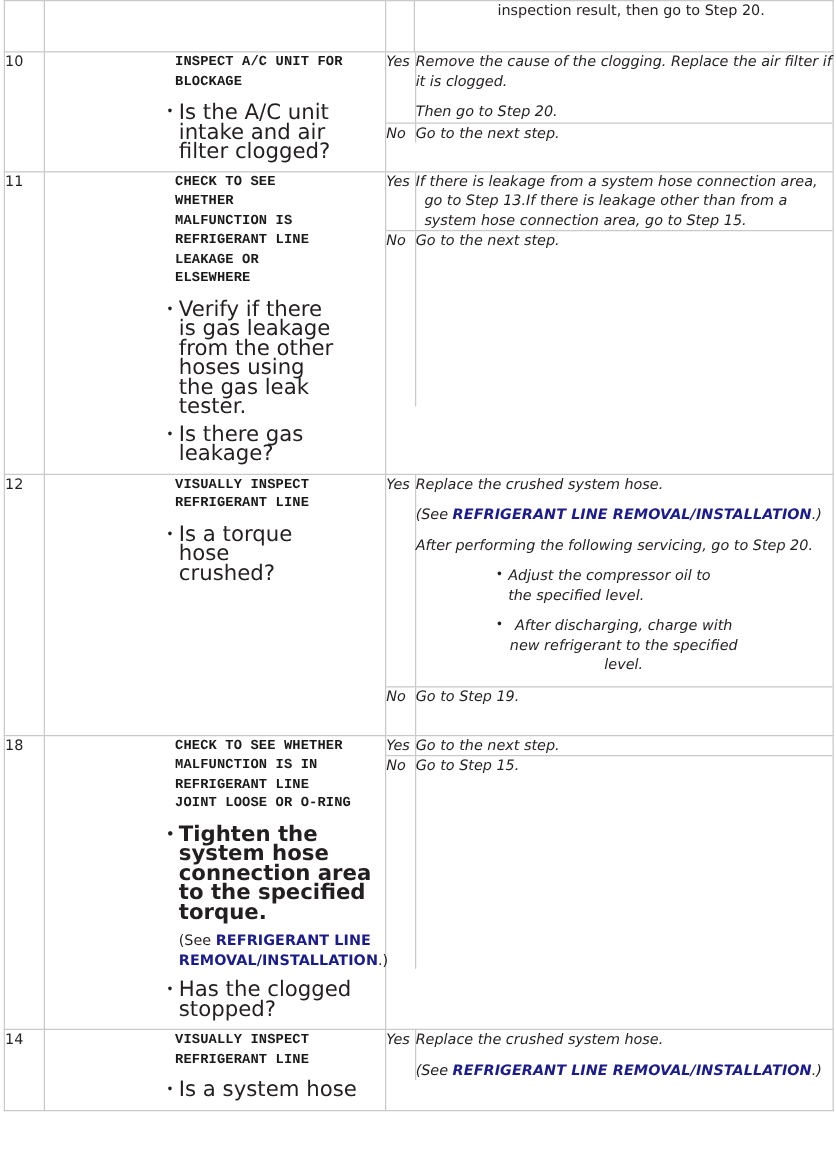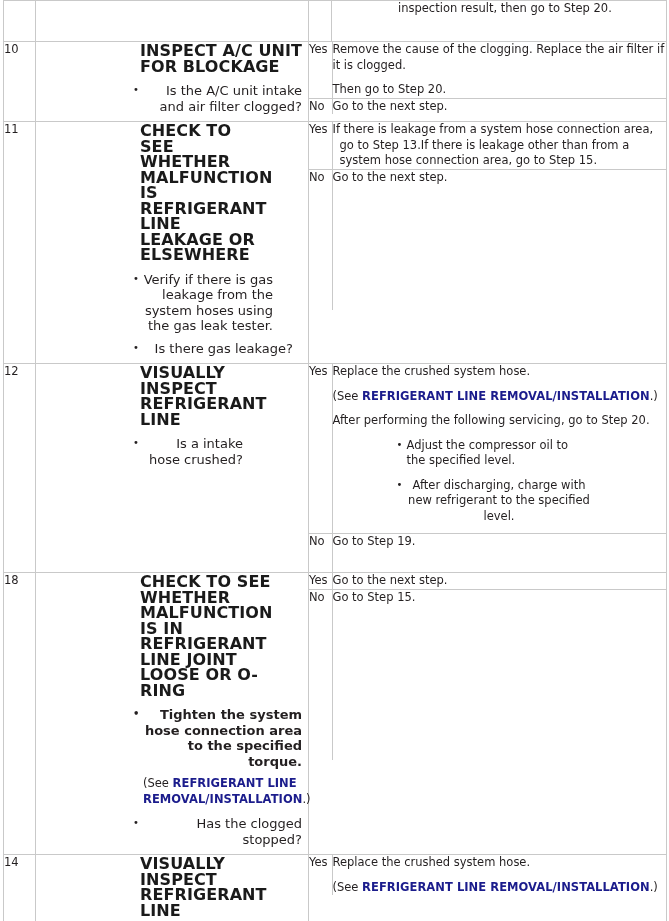"INSPECT A/C UNIT FOR BLOCKAGE" .action-head { font-family: none -> Liberation Mono, monospace; font-size: 16px -> 11px }
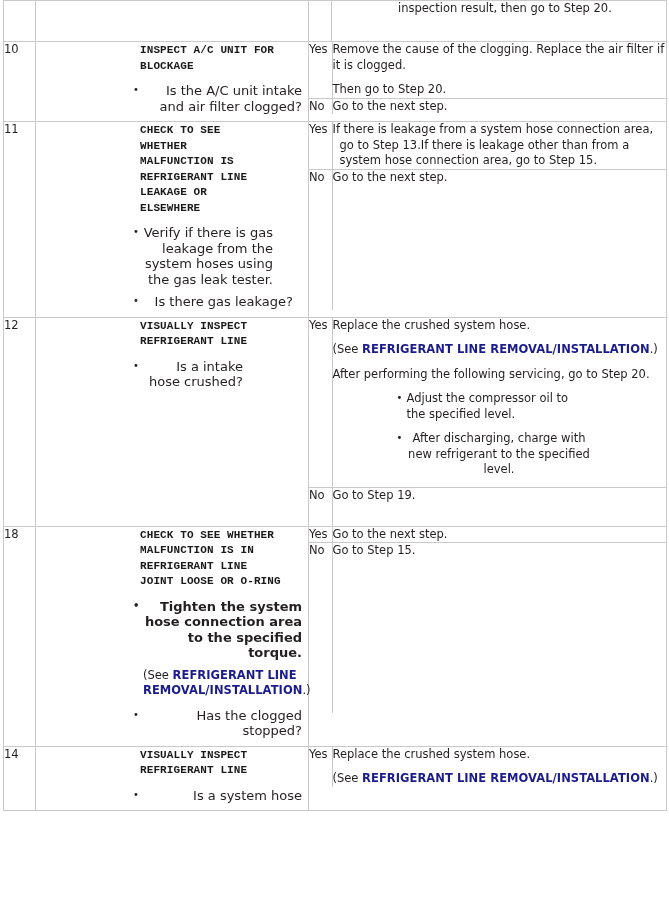"Yes" table.subrows td { font-style: none -> italic }
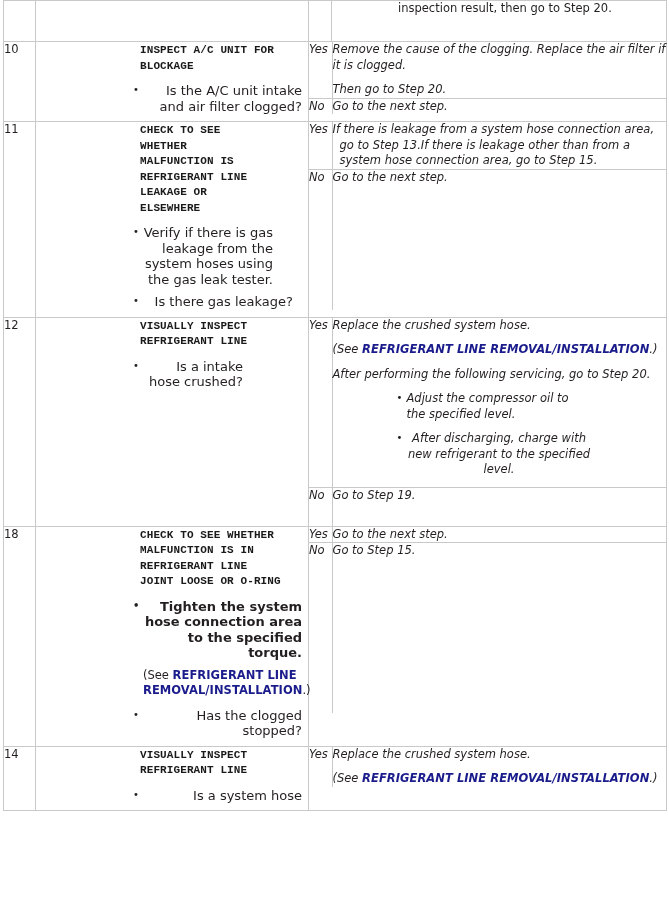"Is the A/C unit intake" .action-list li { font-size: 13px -> 17px; text-align: right -> none }
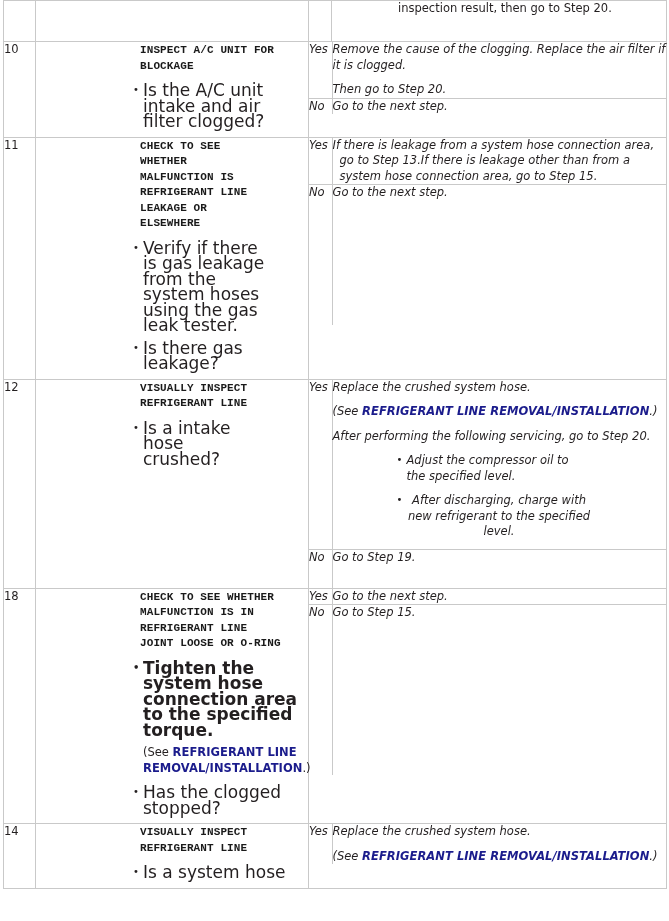"Verify if there is gas" li { text: system -> other }
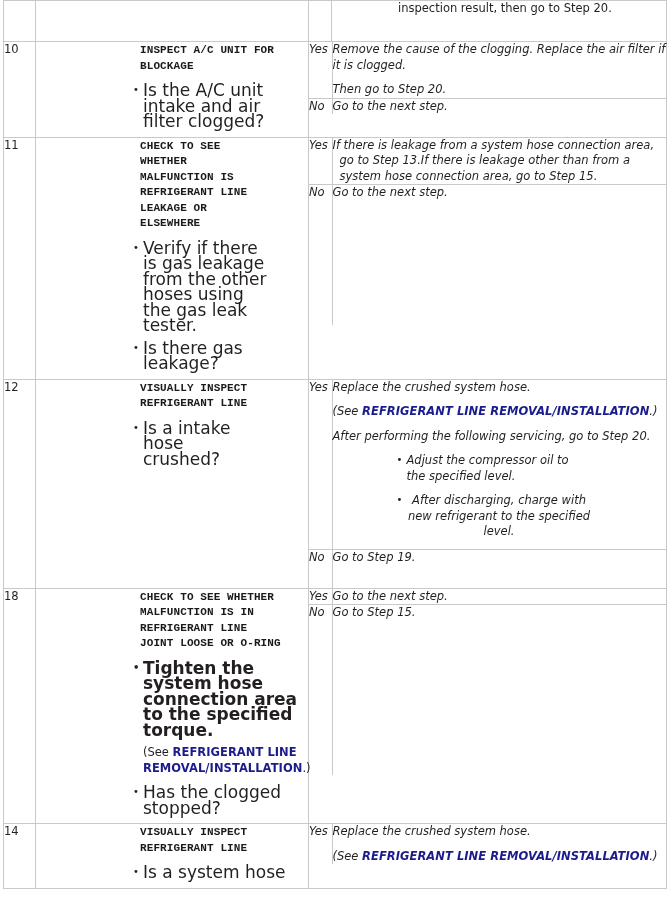"Is a intake hose crushed?" li { text: intake -> torque }
